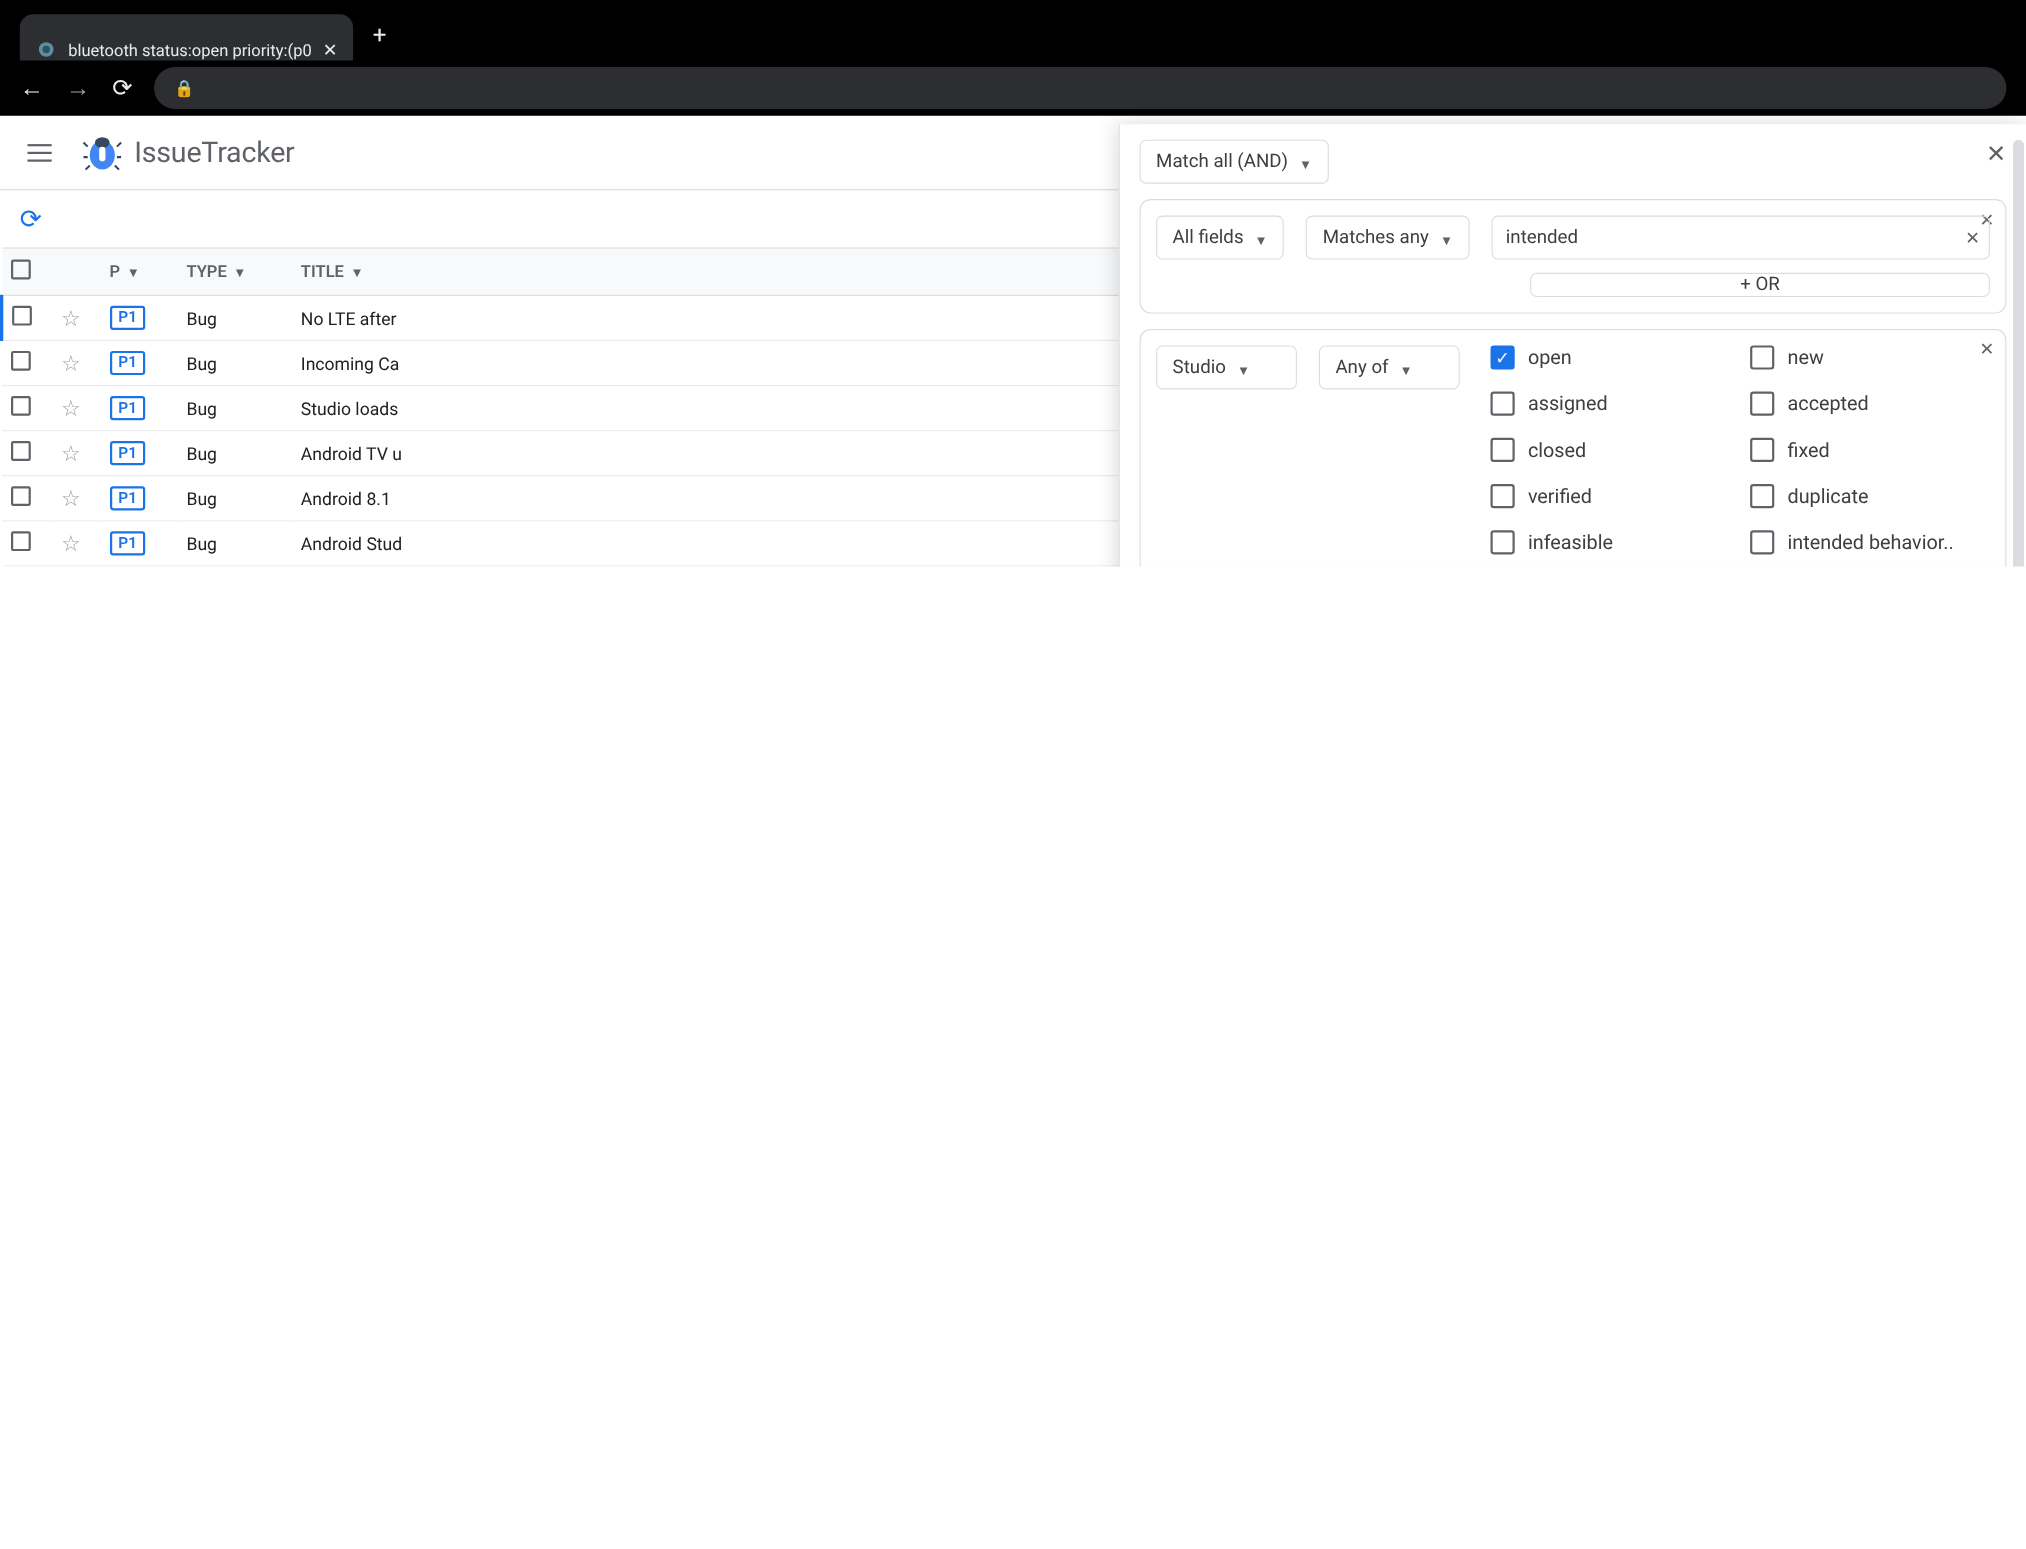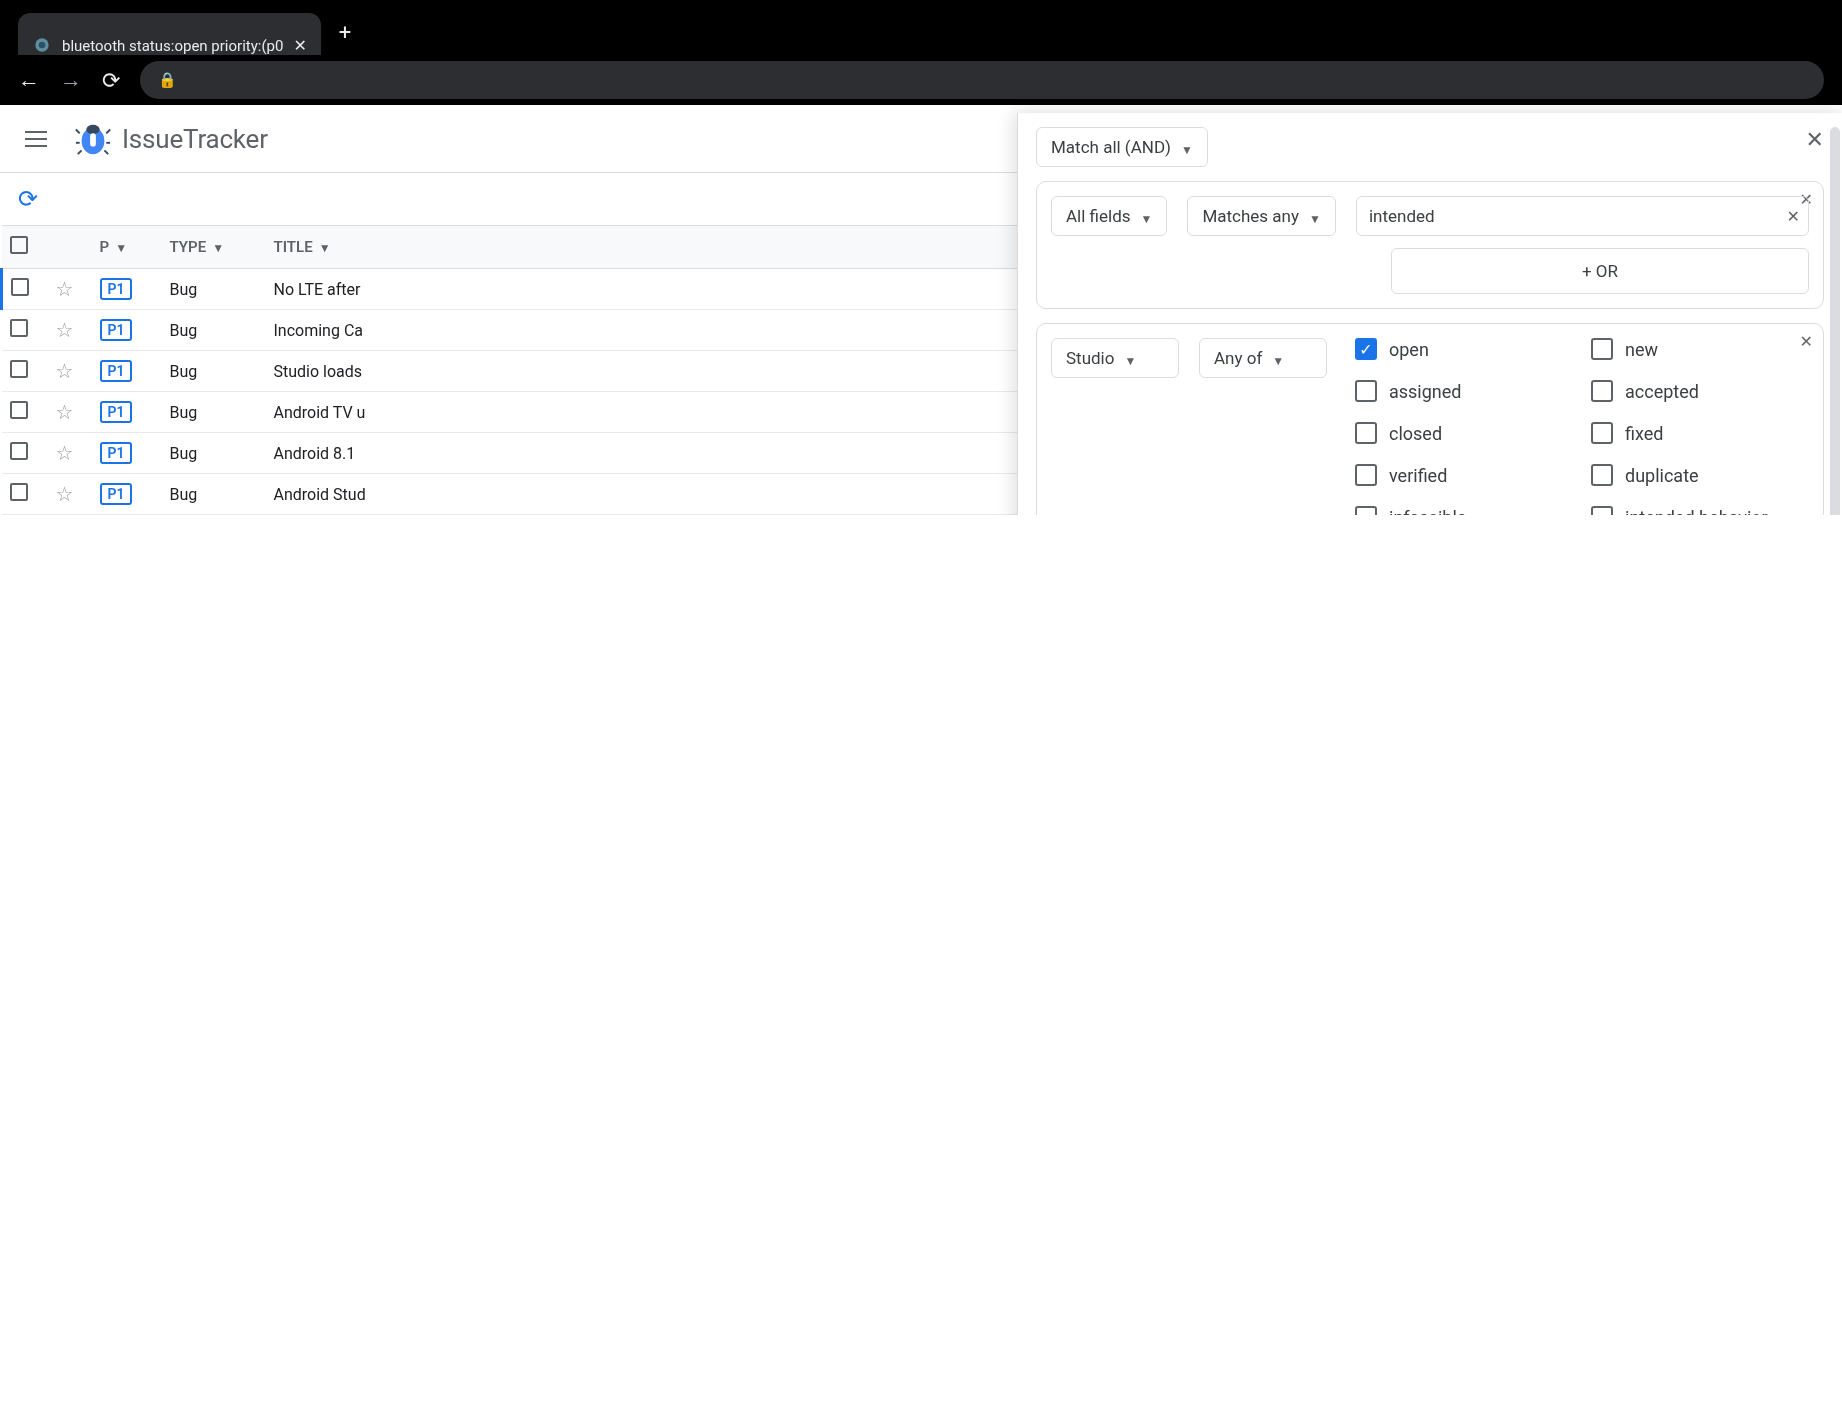"+ OR" .or-btn { padding: 12px -> none }
